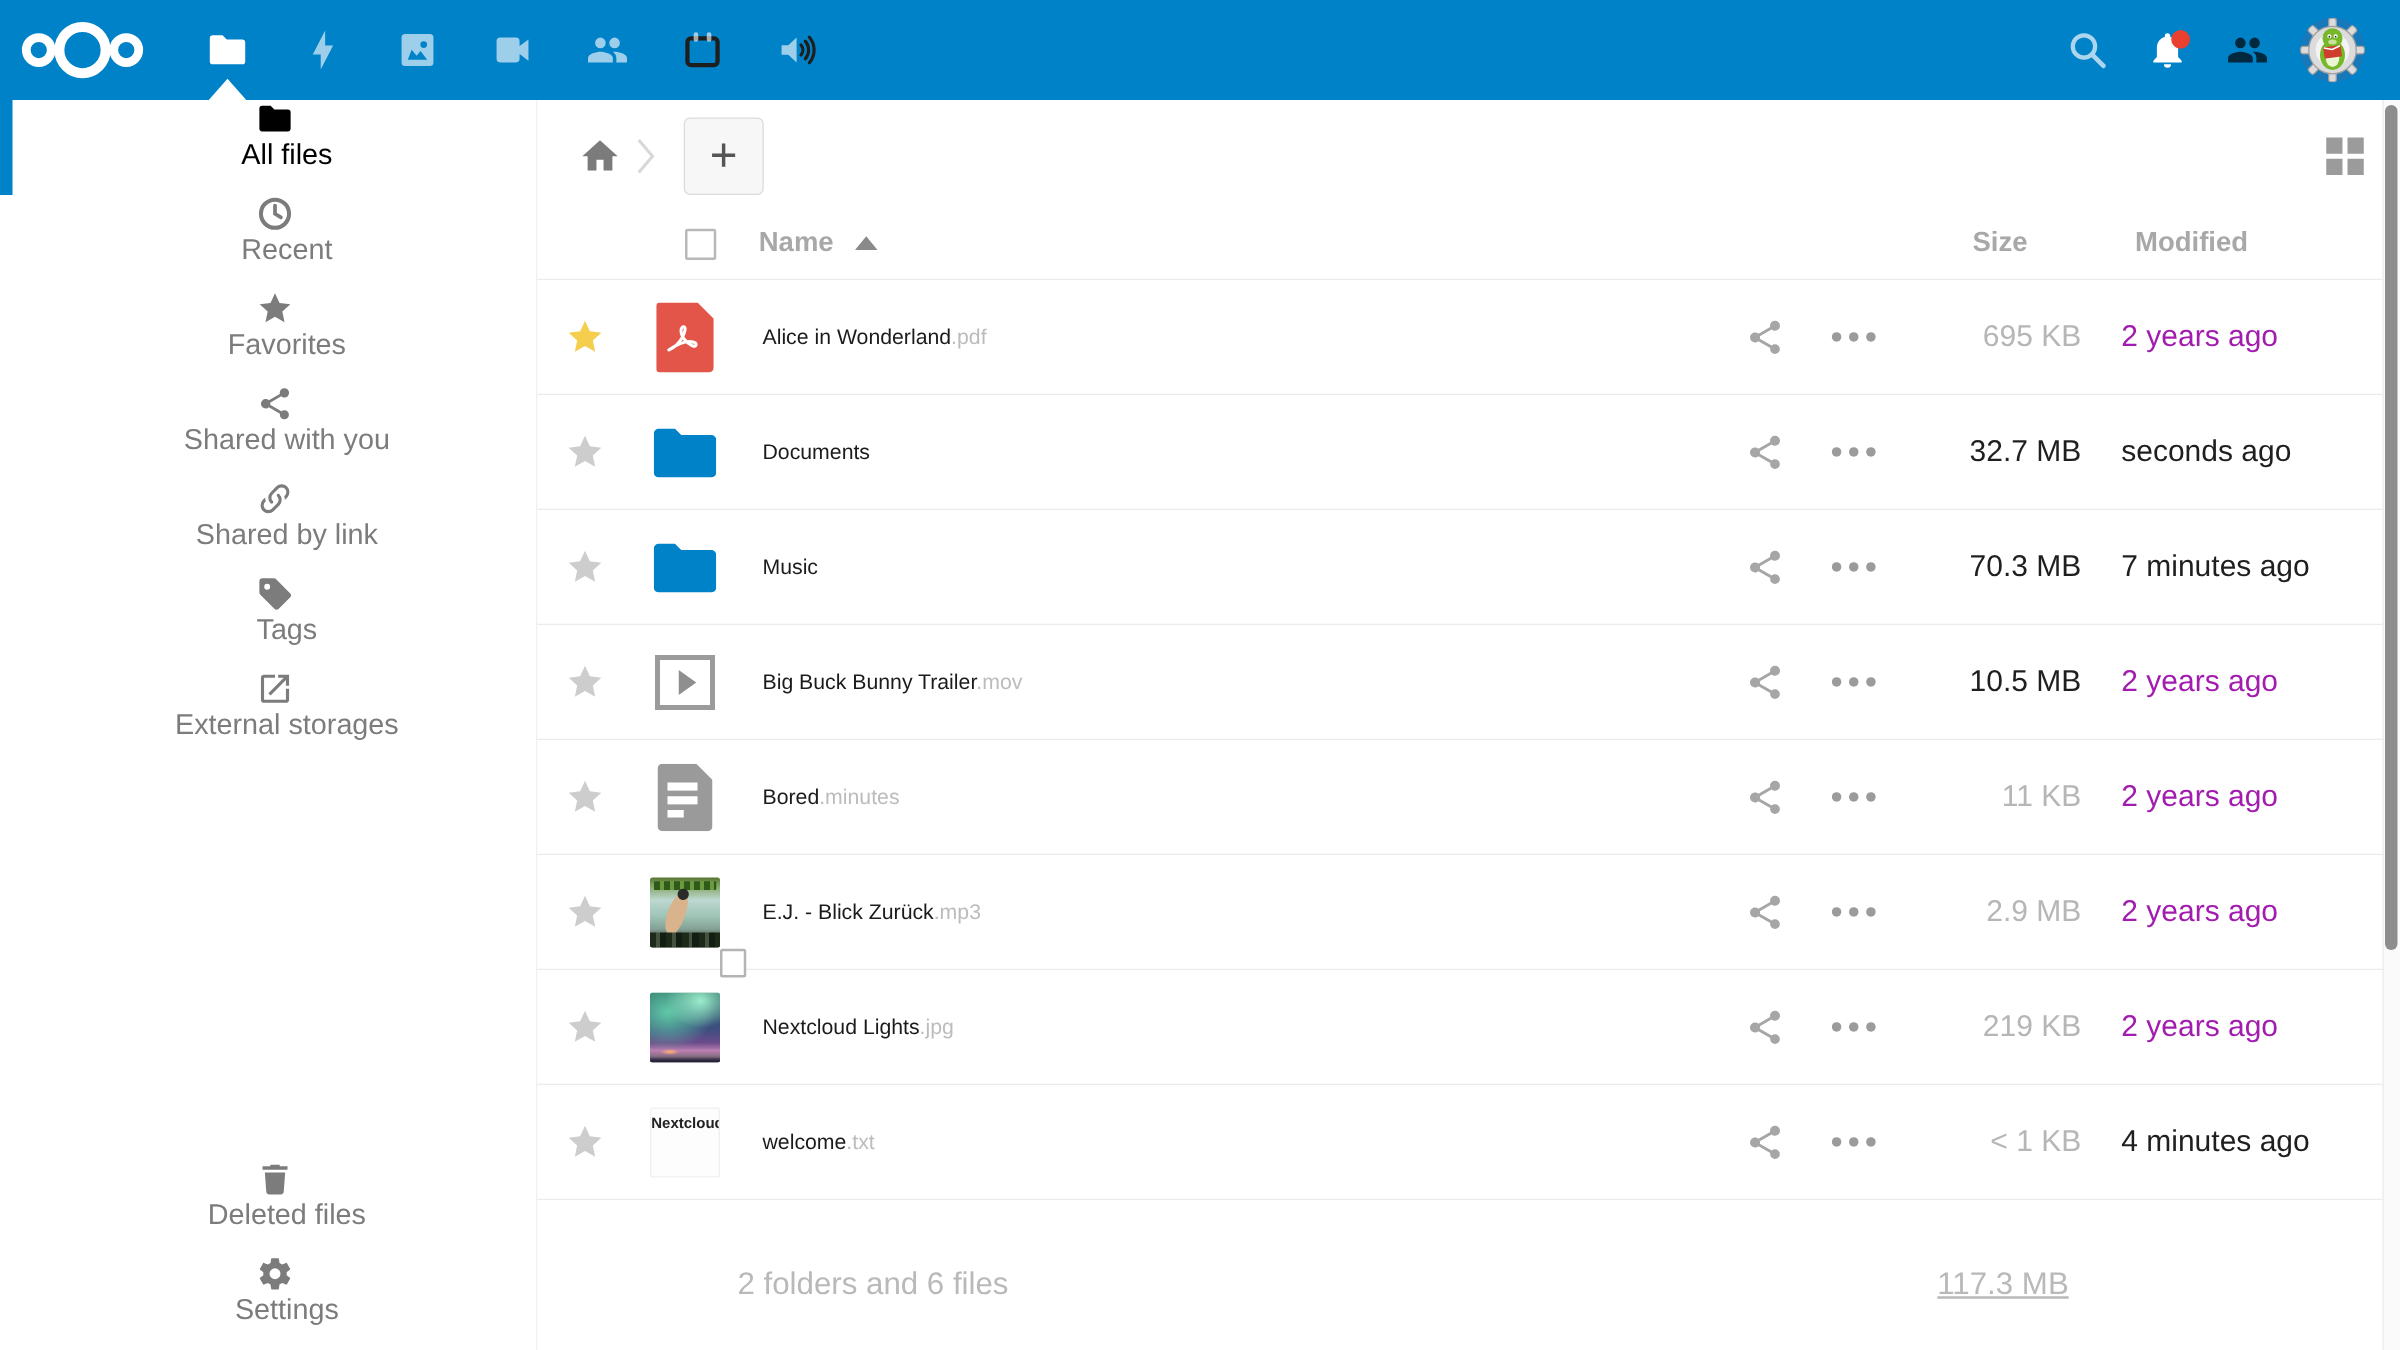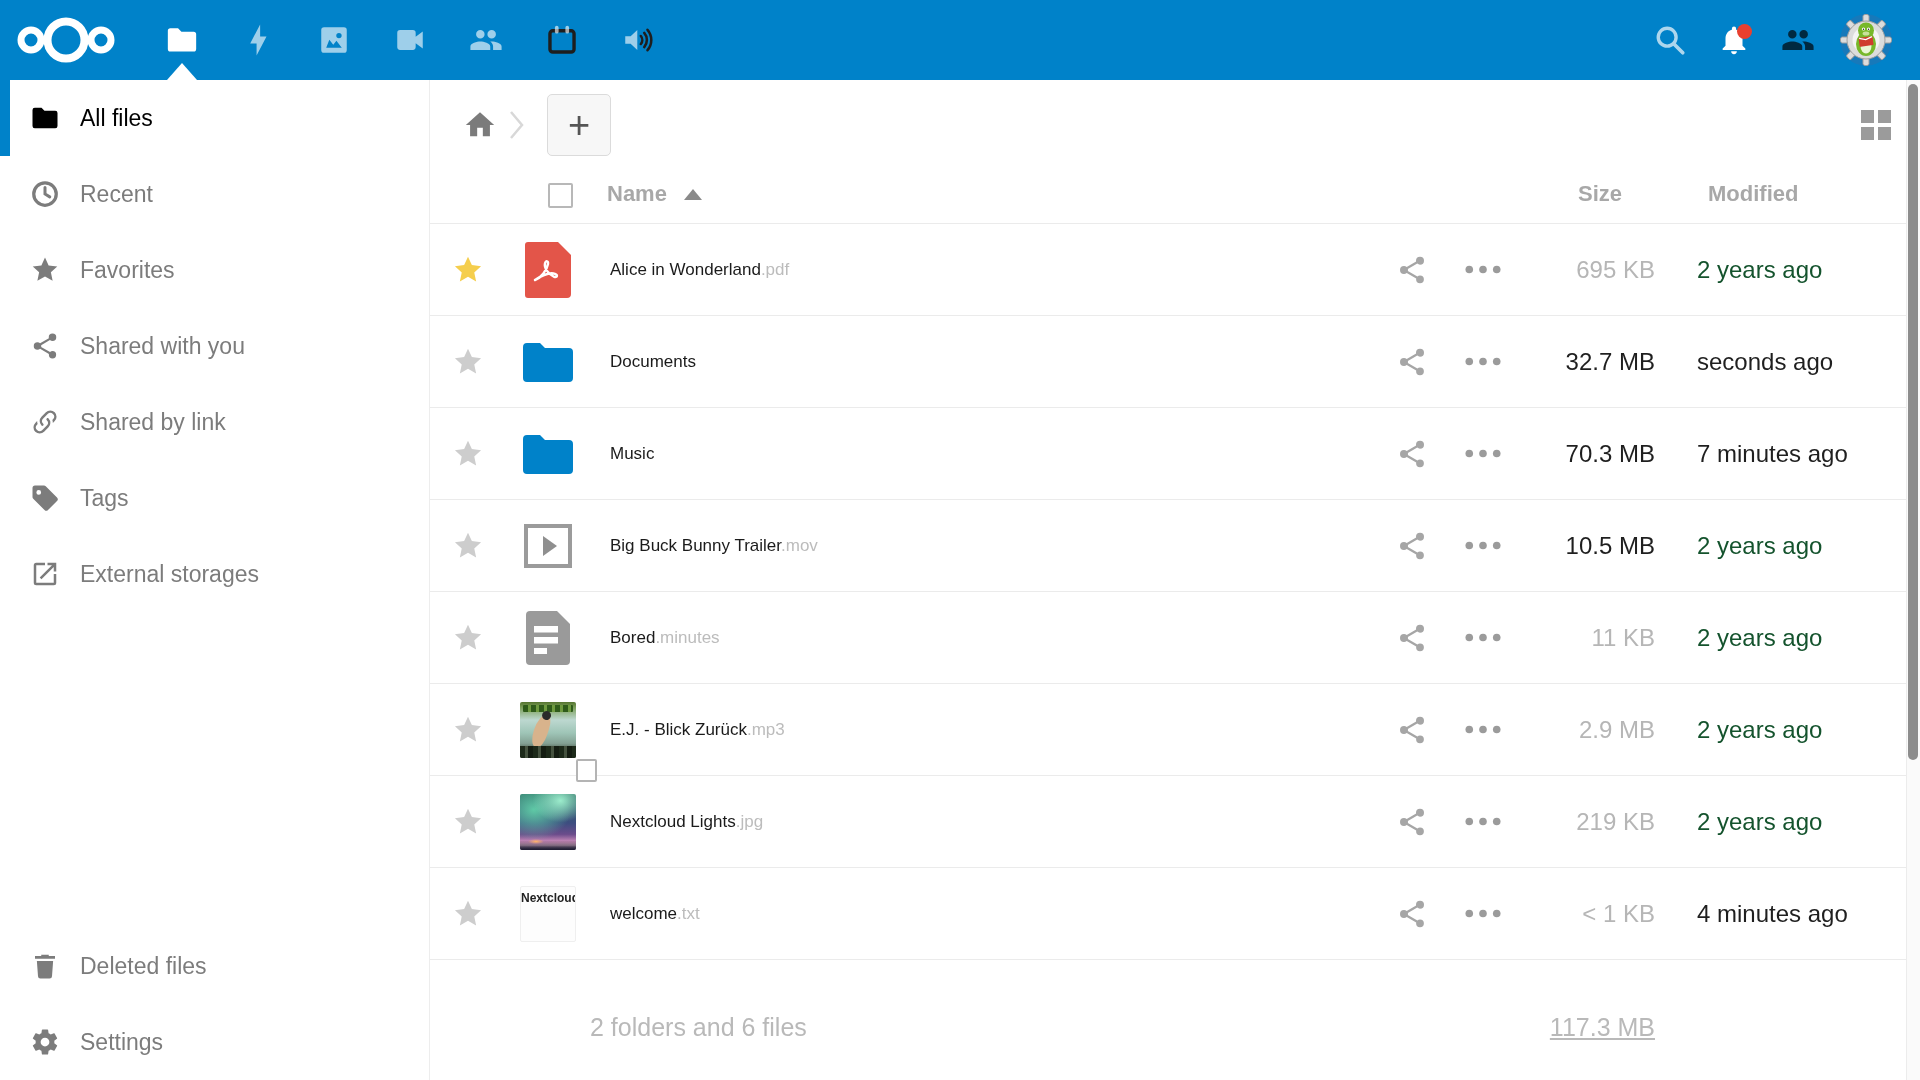"All files" .nav-item { flex-direction: none -> column }
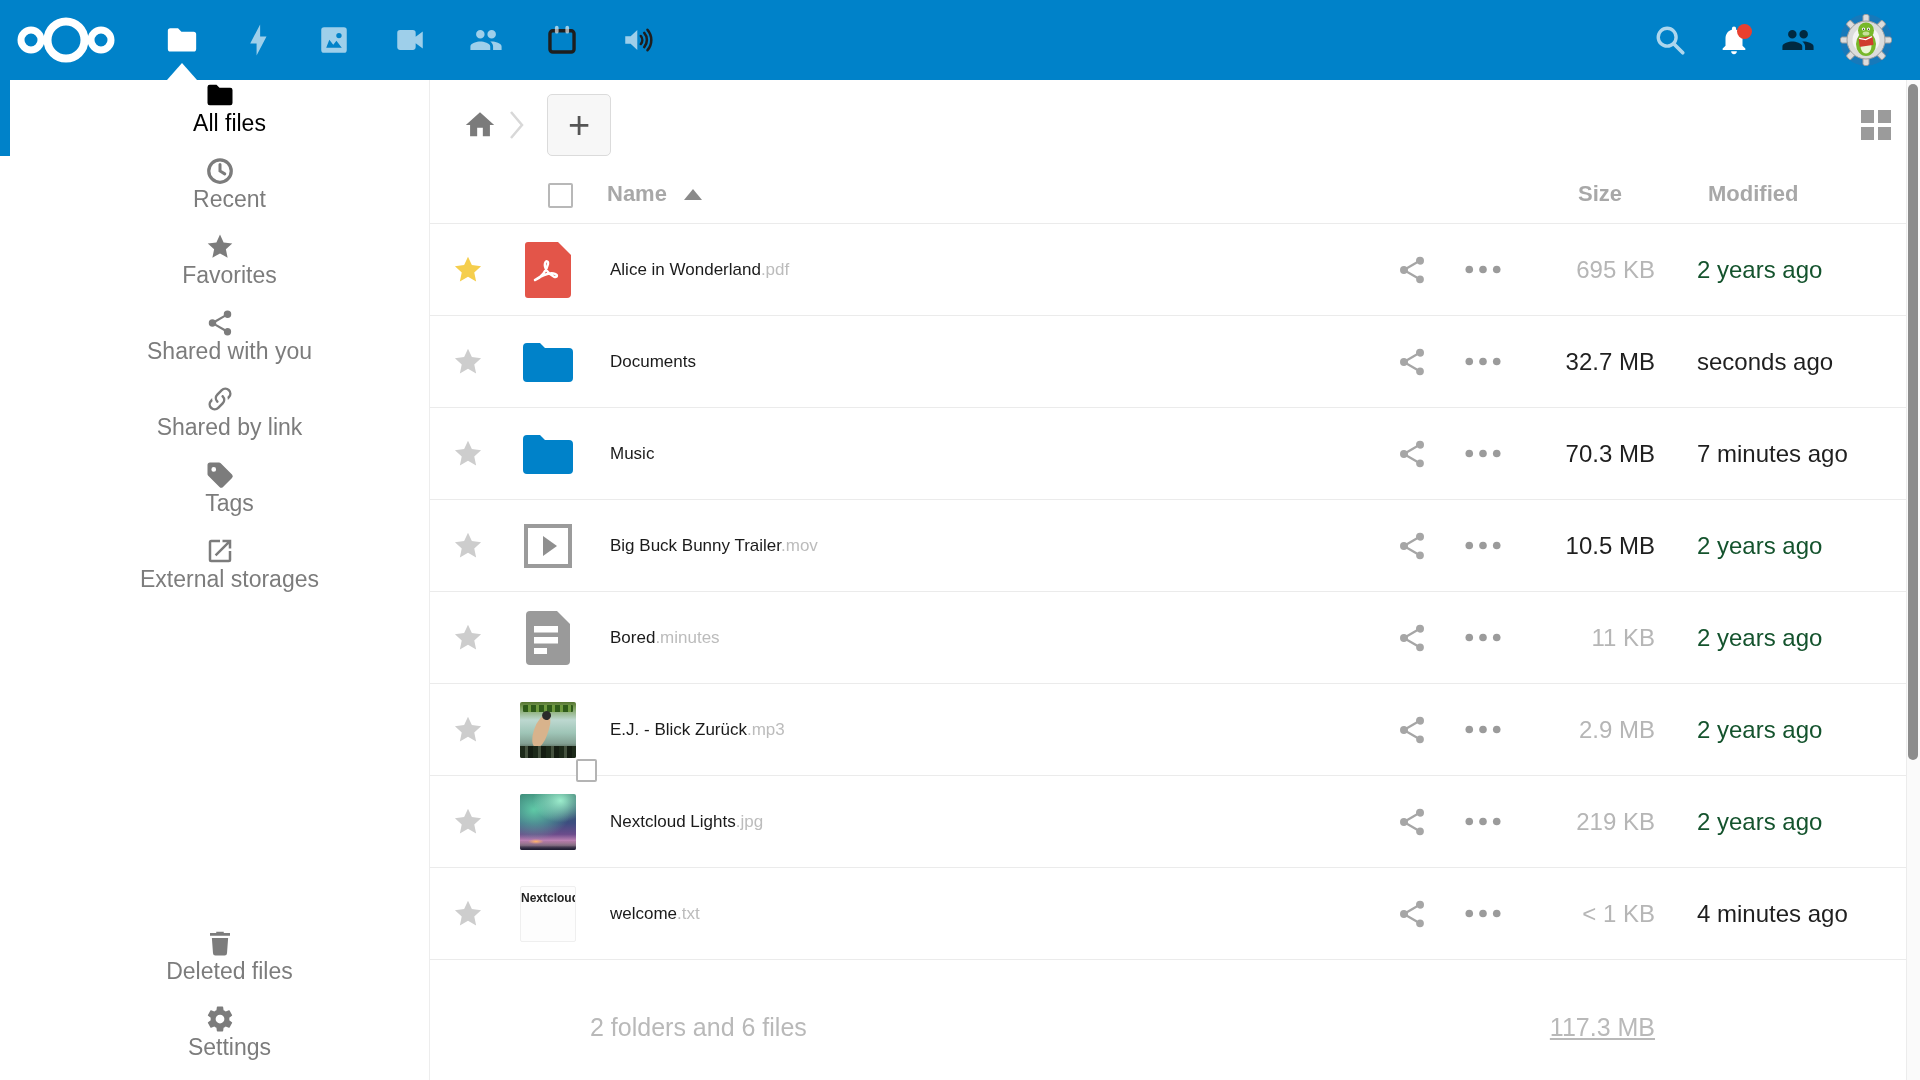"695 KB" .fsize { right: 265px -> 255px }
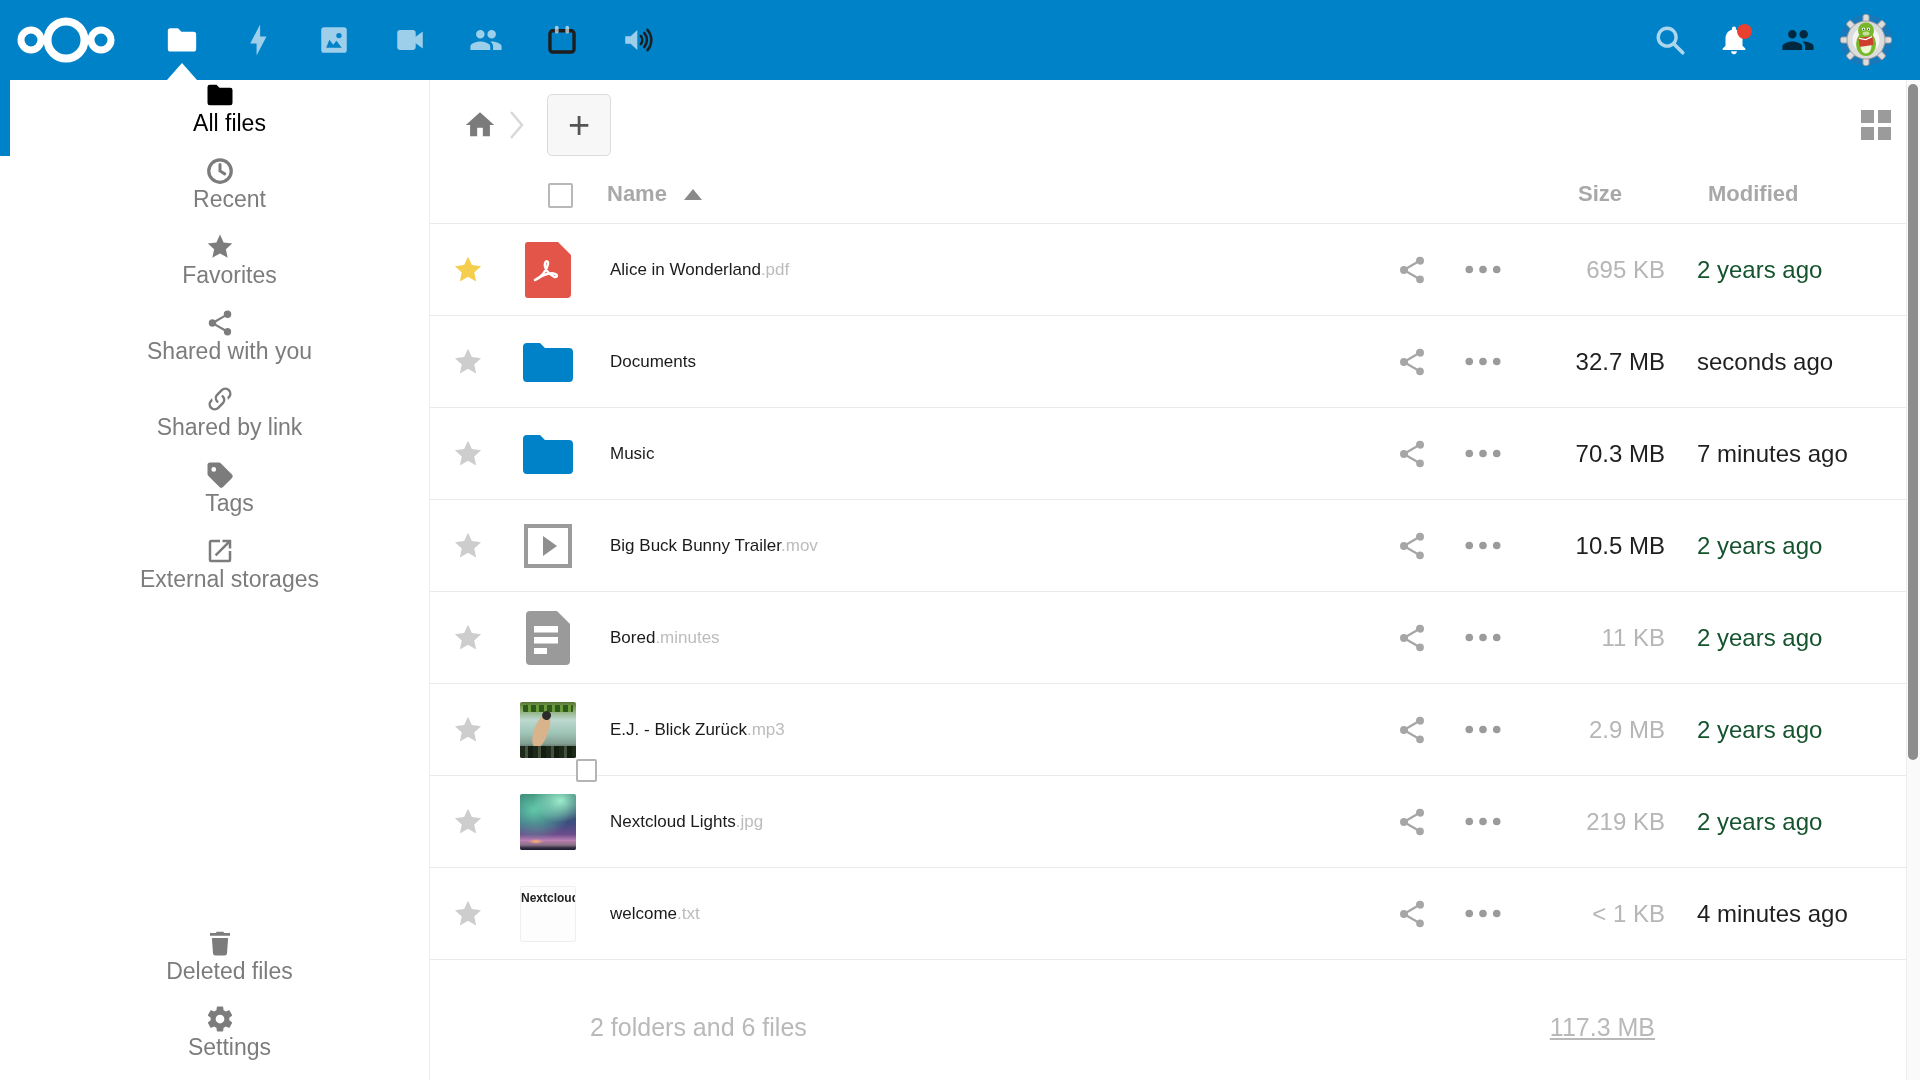"2 years ago" .fmod { color: #14532d -> #a21caf }
